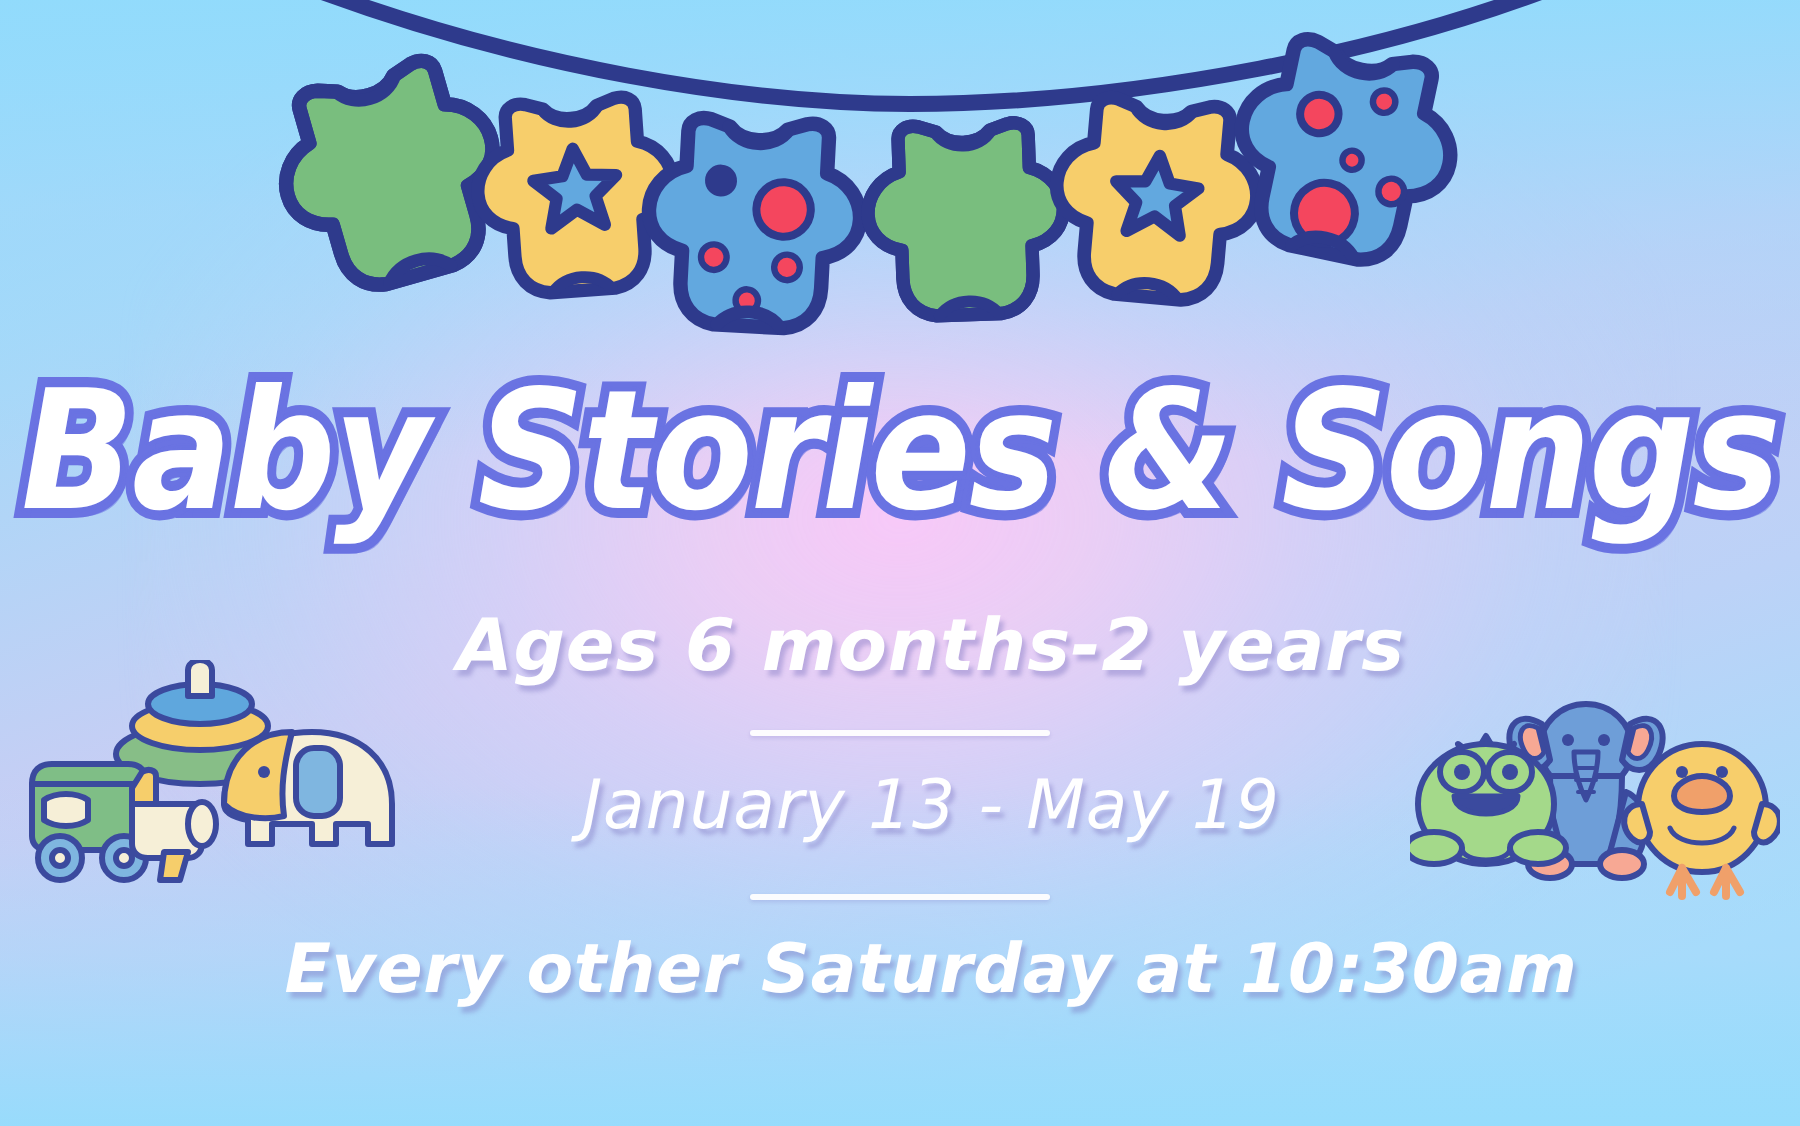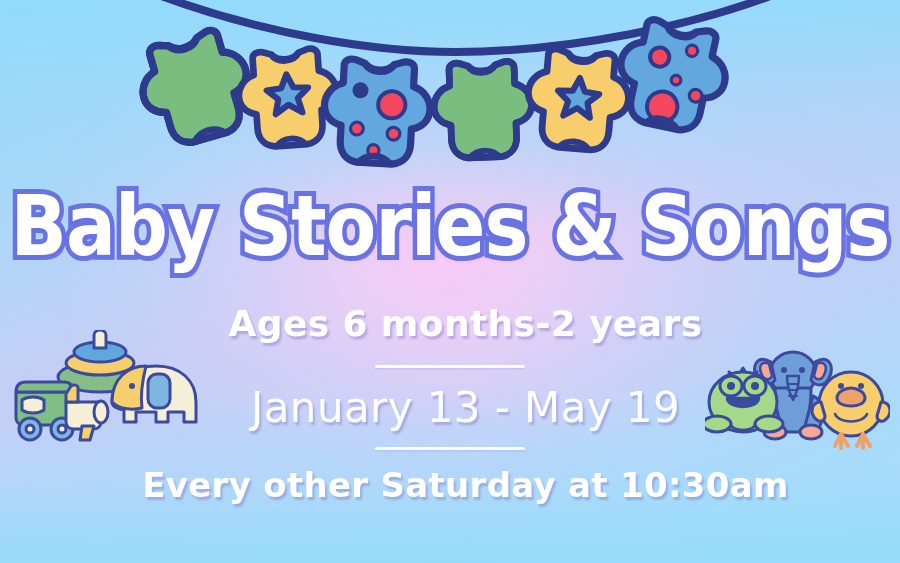"Baby Stories & Songs" #poster { font-style: none -> italic }
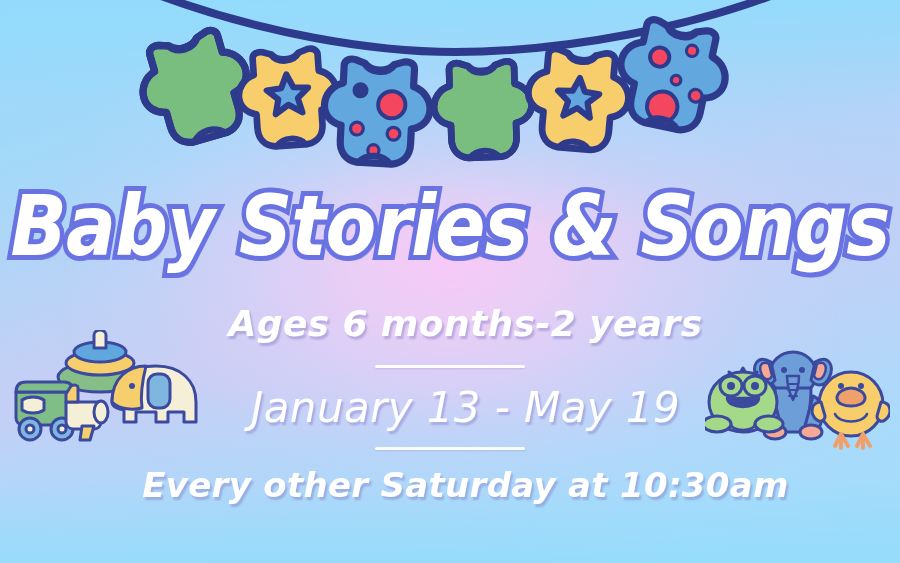"January 13 - May 19" #subtitle-dates { font-size: 42px -> 34px }
